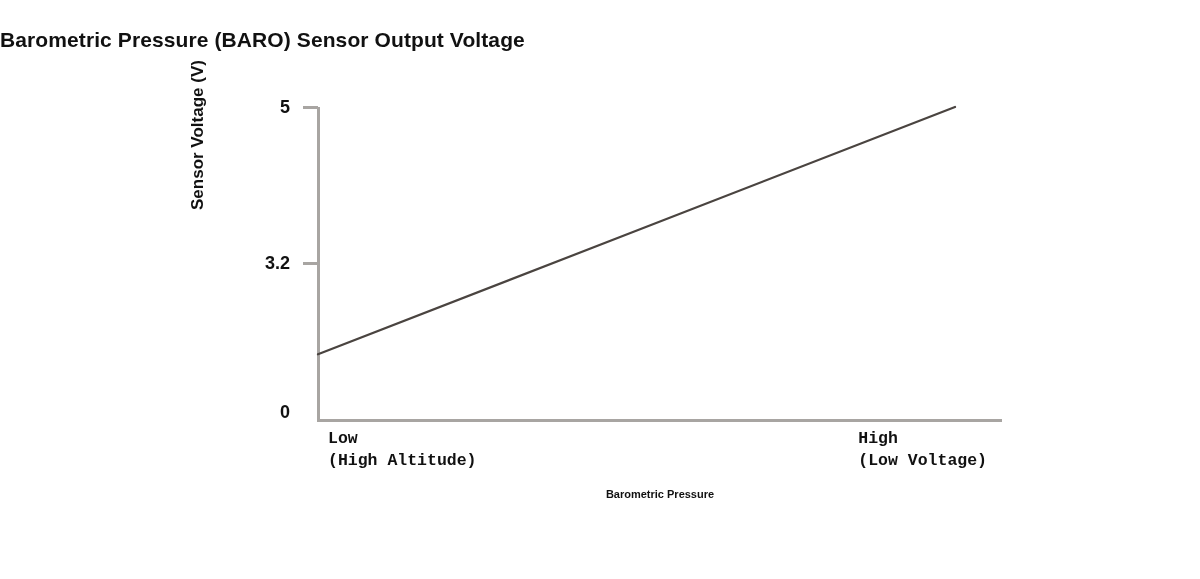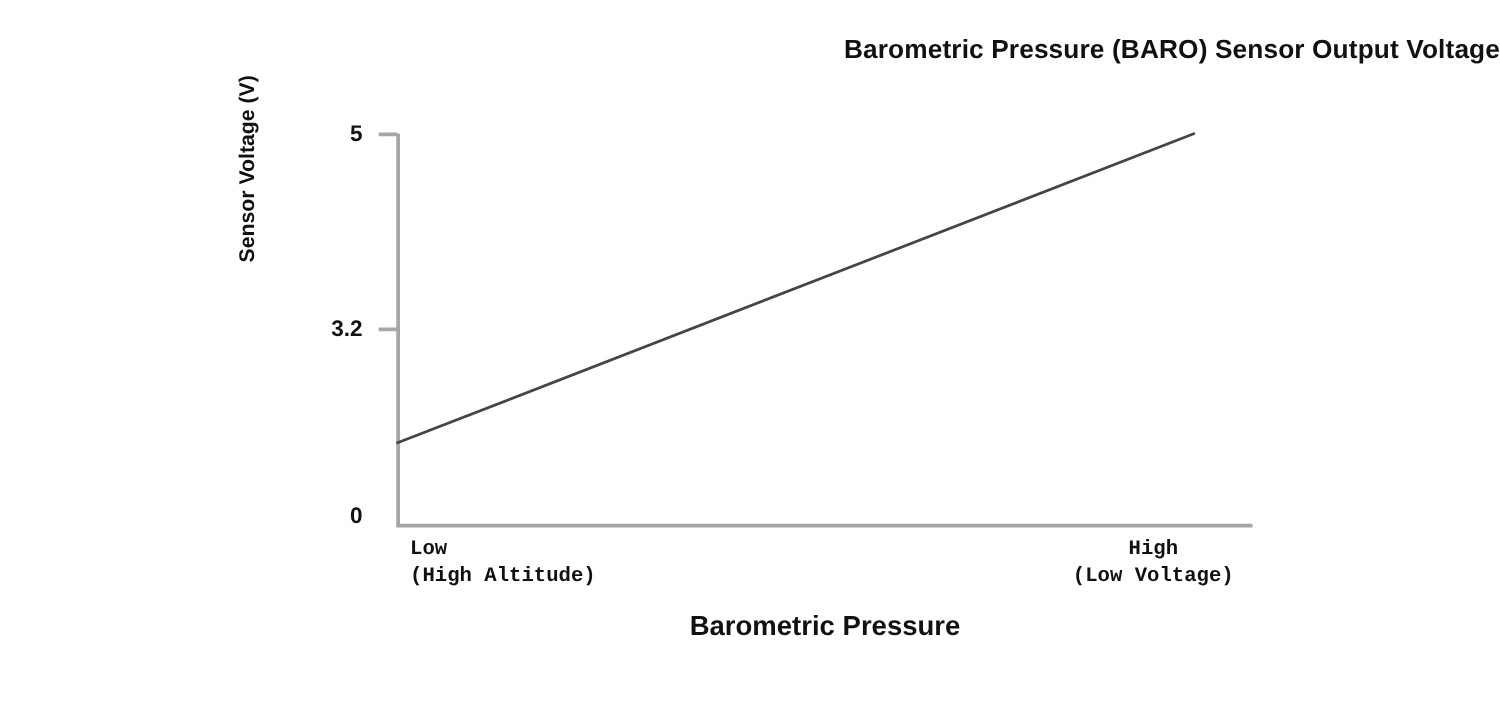"Barometric Pressure (BARO) Sensor Output" .chart-title { text-align: right -> left }
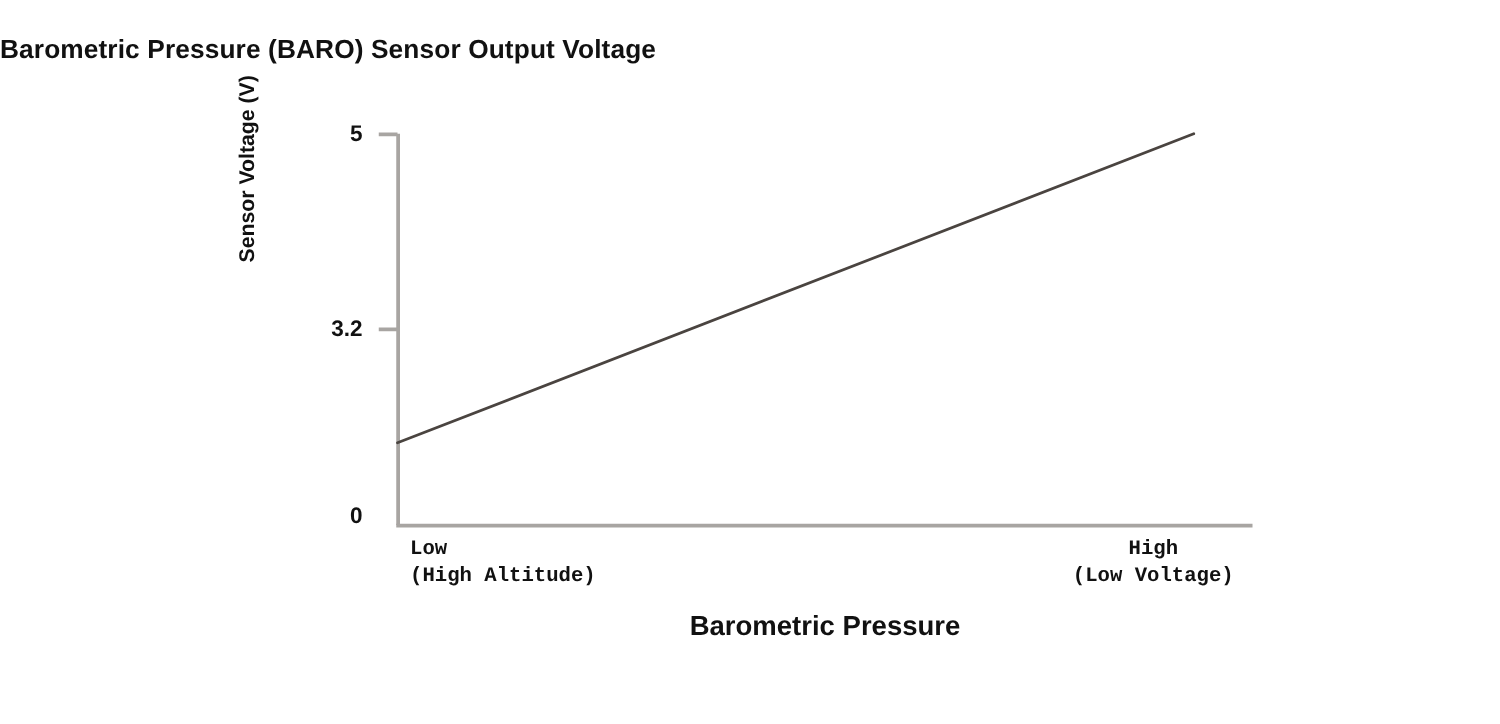"High" #xtick-right { text-align: center -> left }
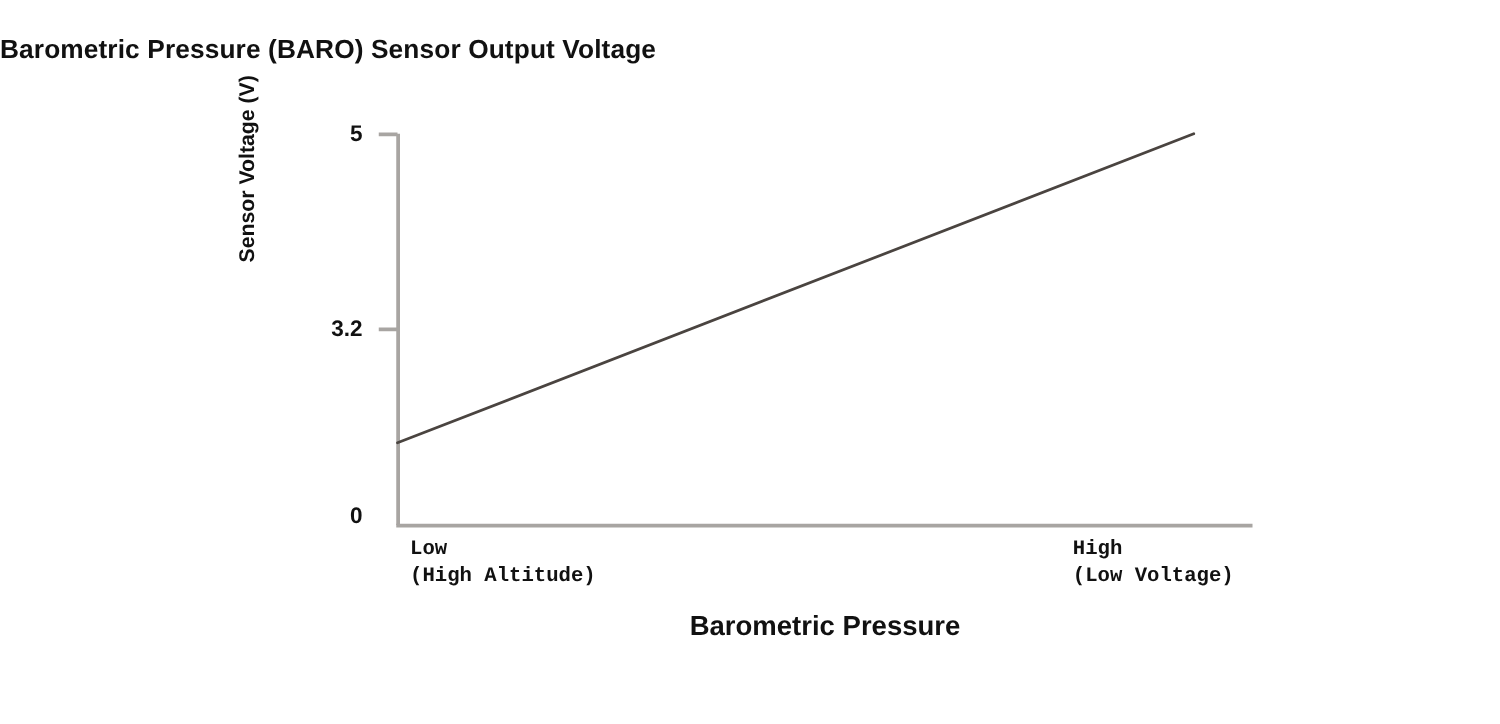"Barometric Pressure" .x-axis-label { font-size: 22px -> 11px }
